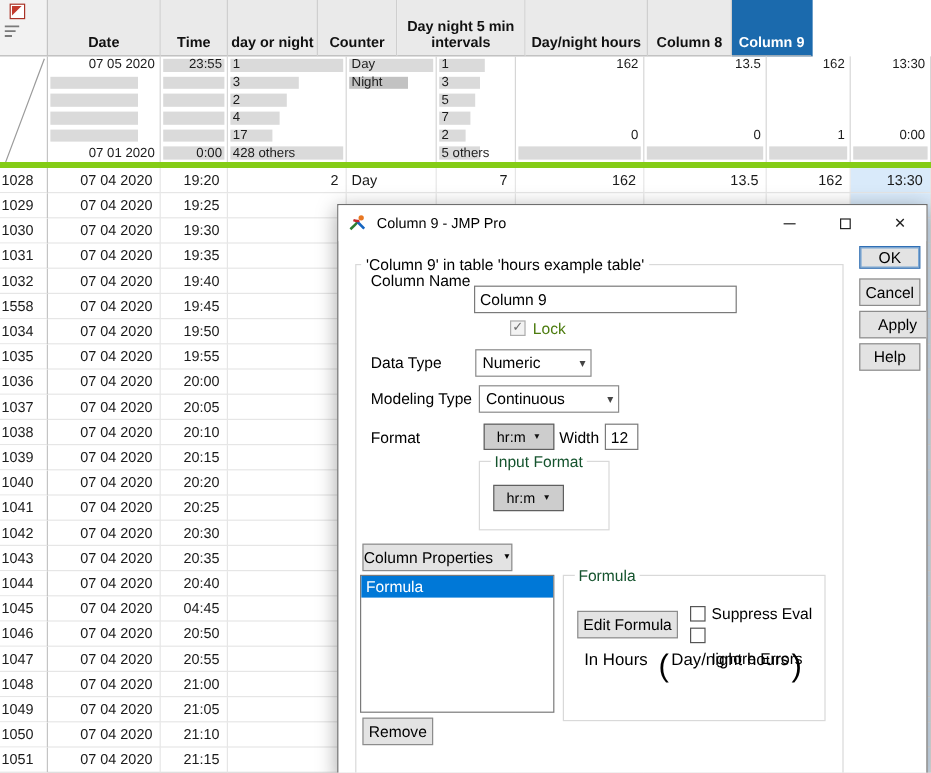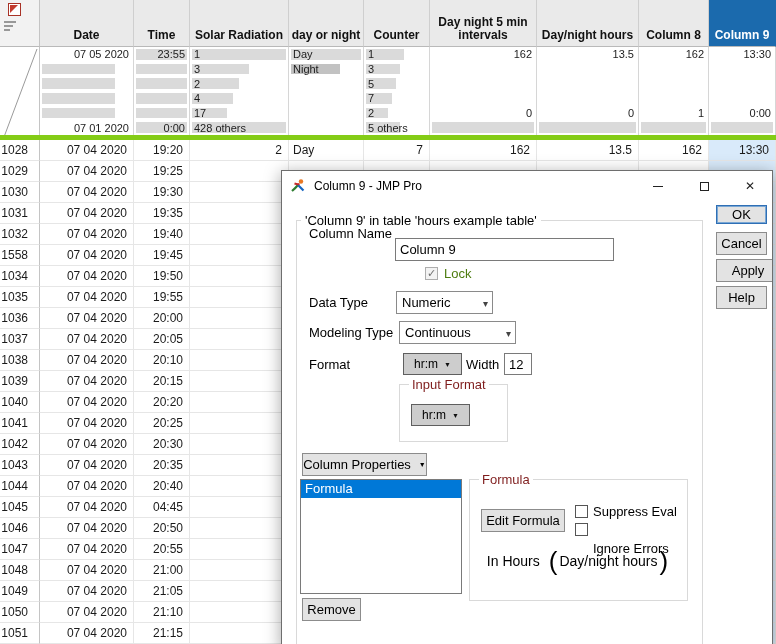"Solar Radiation" div.hcell { html: <div> <span>Solar Radiation</span> </div> -> none }
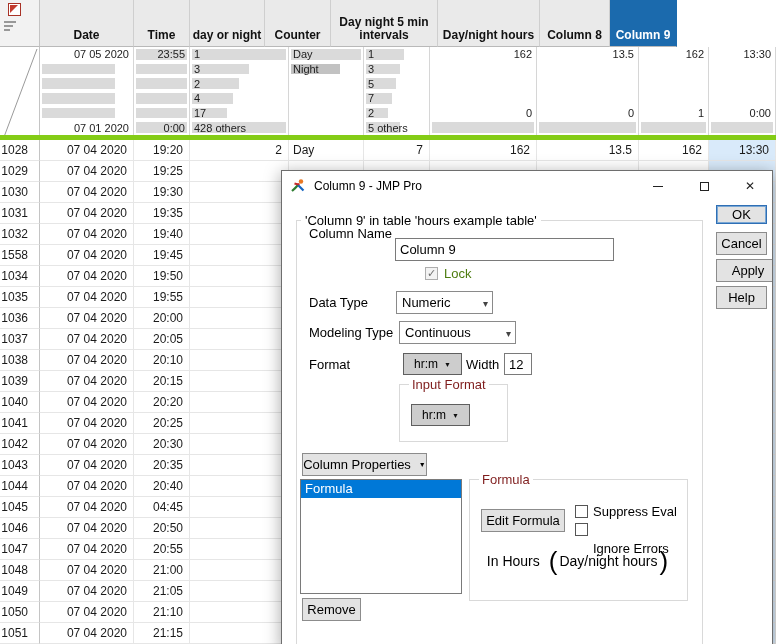"Input Format" .gb-label { color: #7f1d1d -> #14532d }
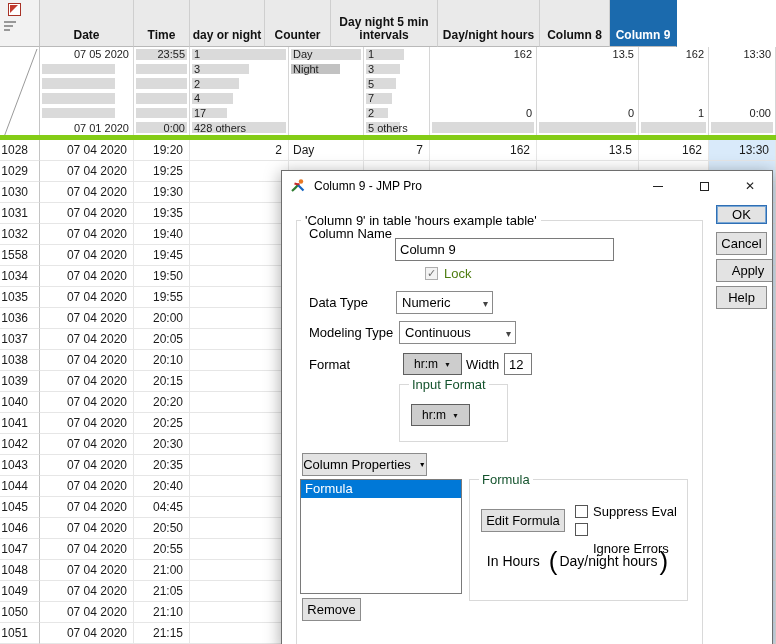"In Hours" .formula-expr { align-items: center -> none }
